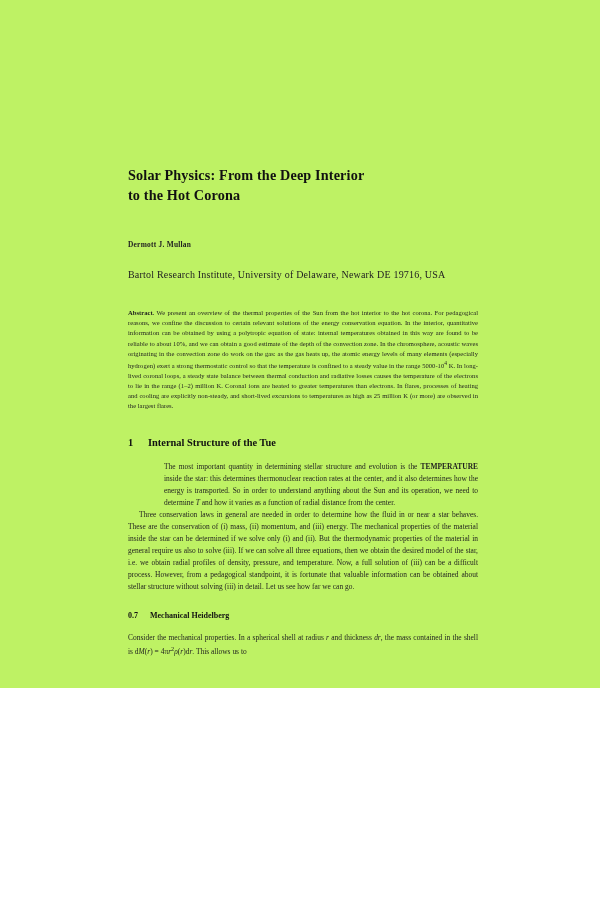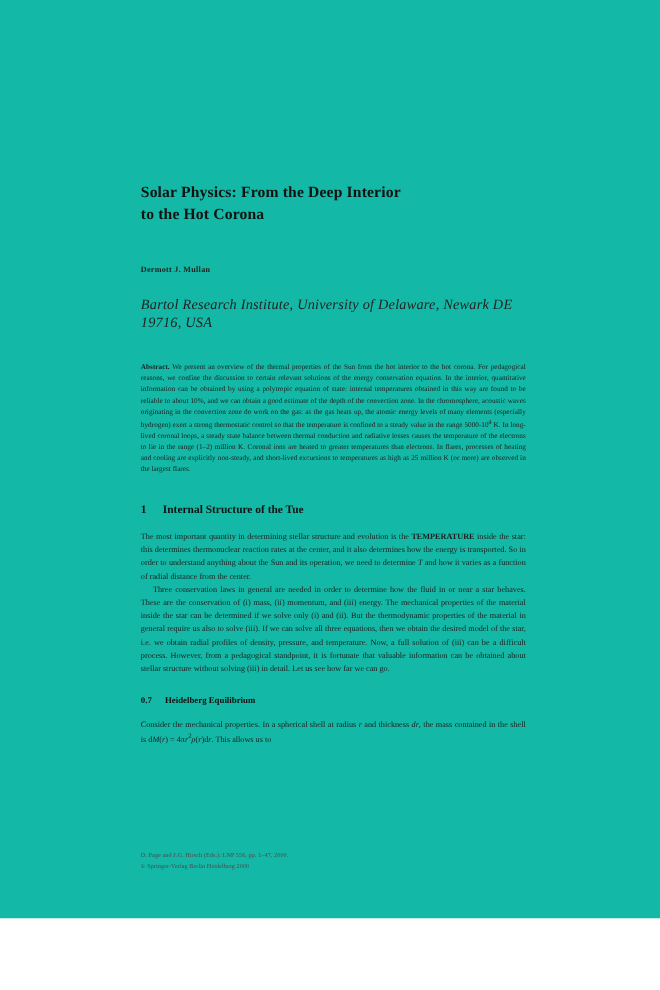"Solar Physics: From the Deep" .page { background: #14b8a6 -> #bef264; height: 835px -> 688px }
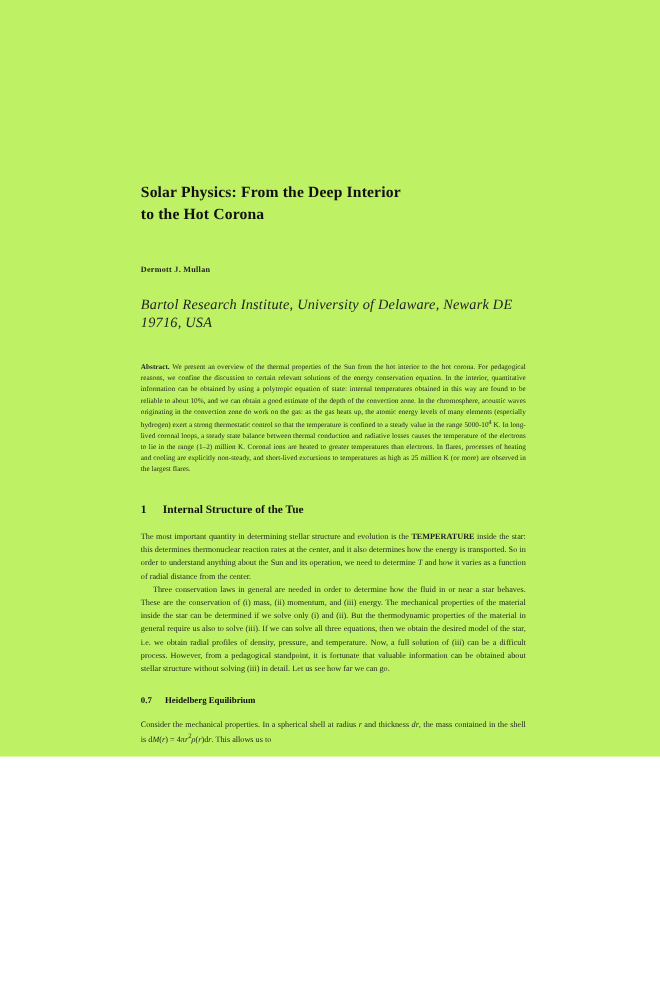"Bartol Research Institute, University of" .affiliation { font-size: 13px -> 10px; font-style: italic -> none }
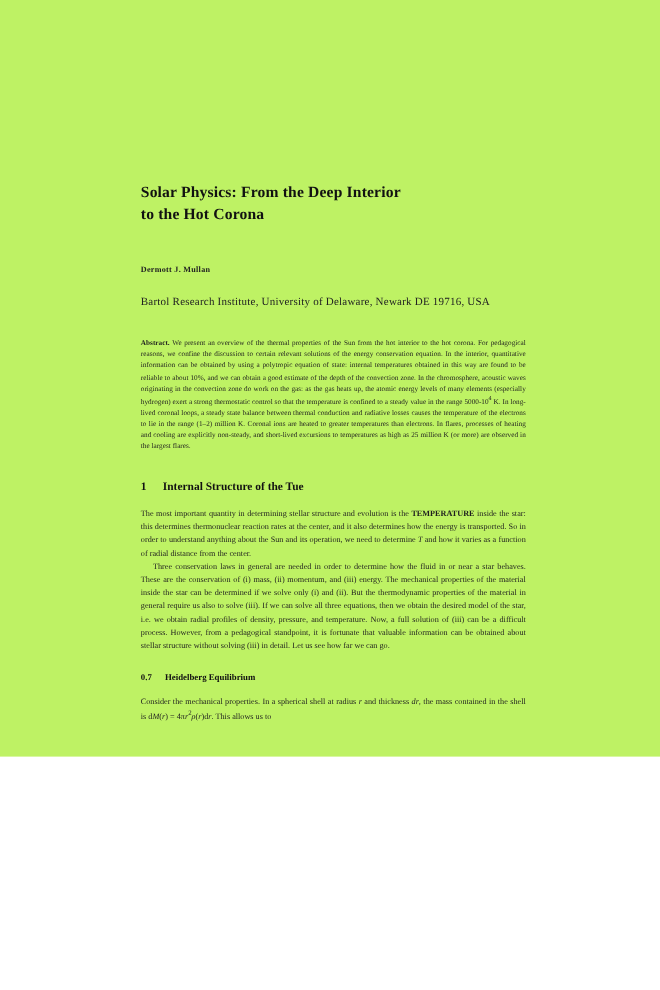"The most important quantity in" .body-par.first { margin-left: none -> 36px }
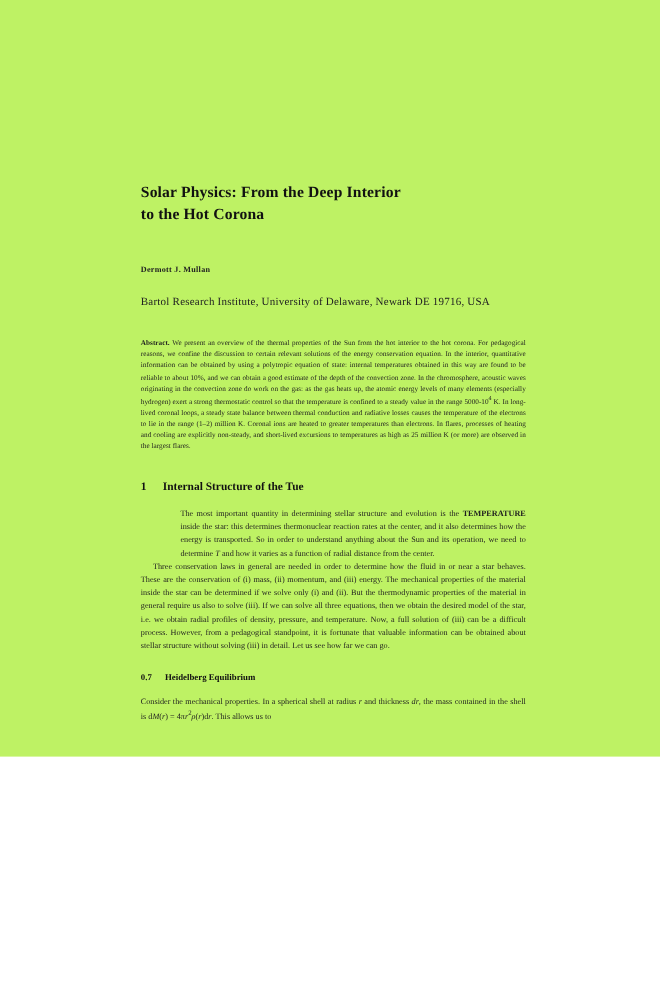"Heidelberg Equilibrium" span { text: Heidelberg Equilibrium -> Mechanical Heidelberg }
